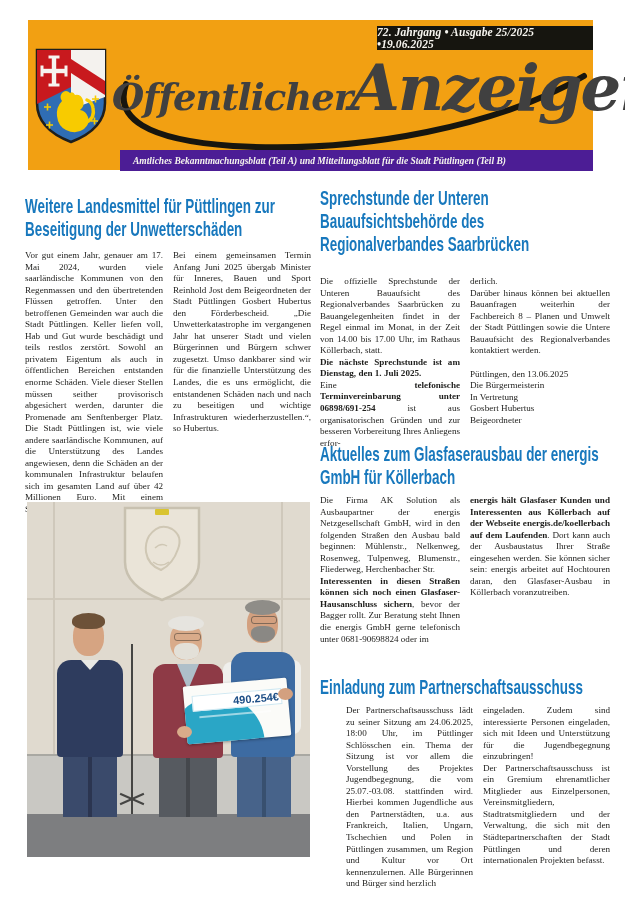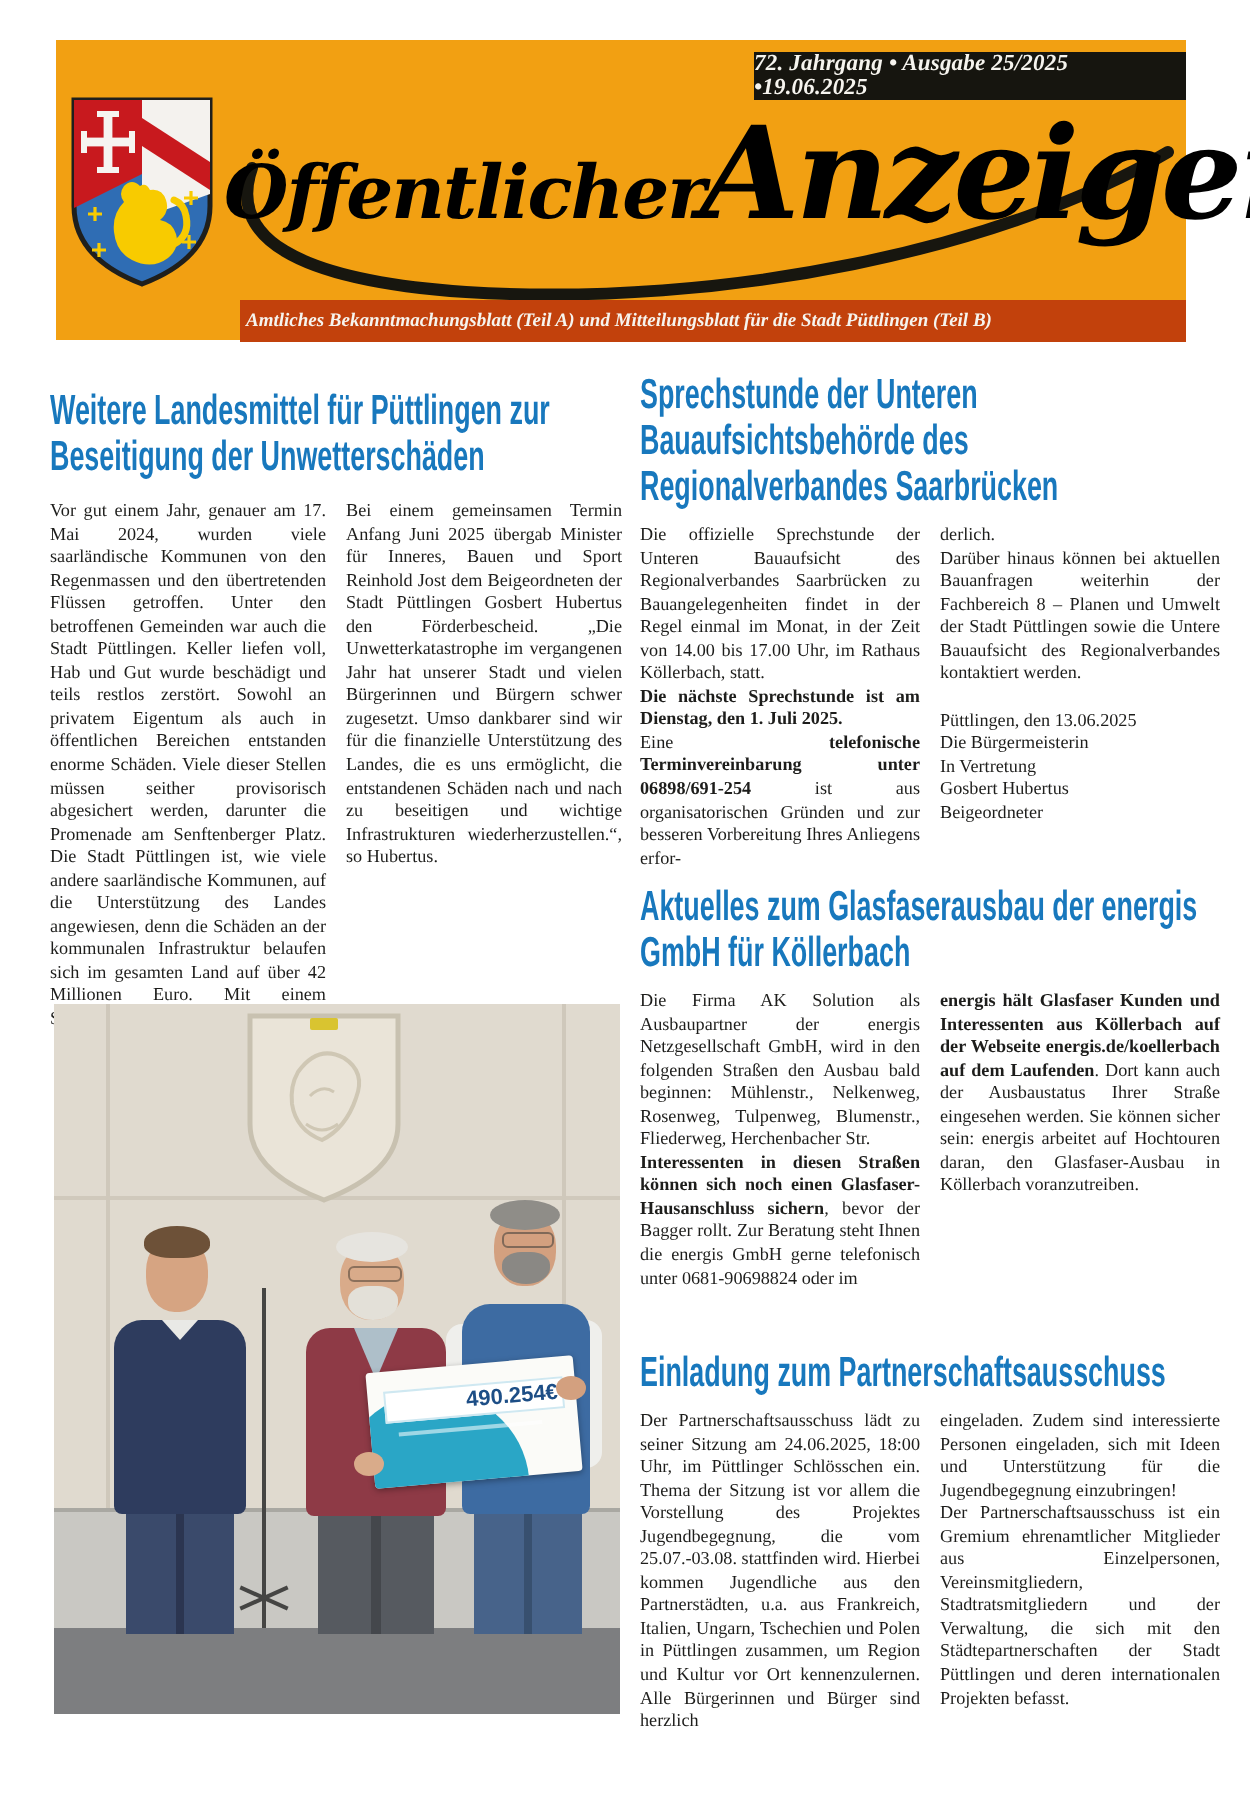"Öffentlicher" .m-title { color: #000000 -> #404040 }
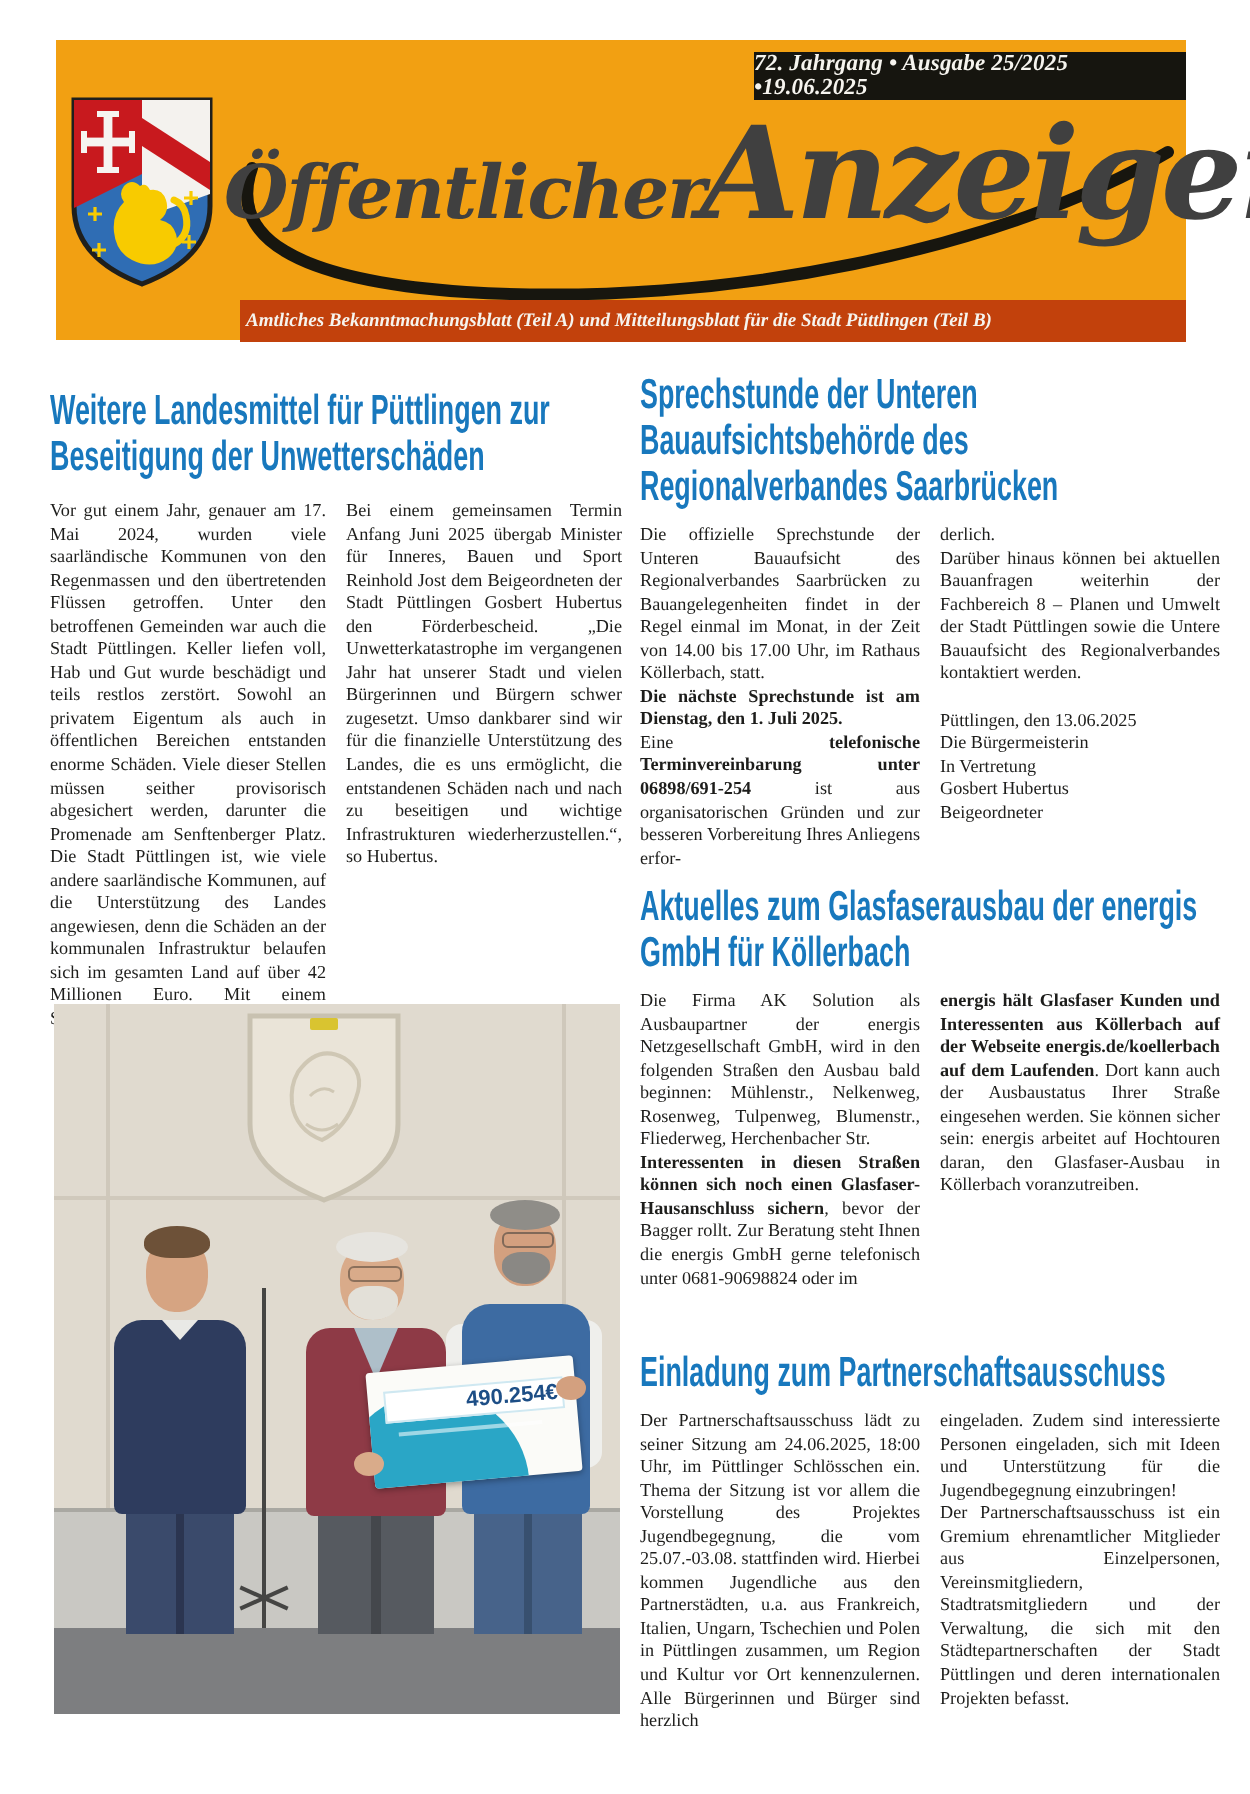"Amtliches Bekanntmachungsblatt (Teil A)" .subtitle-bar { background: #c2410c -> #4c1d95; padding-left: 3px -> 13px }
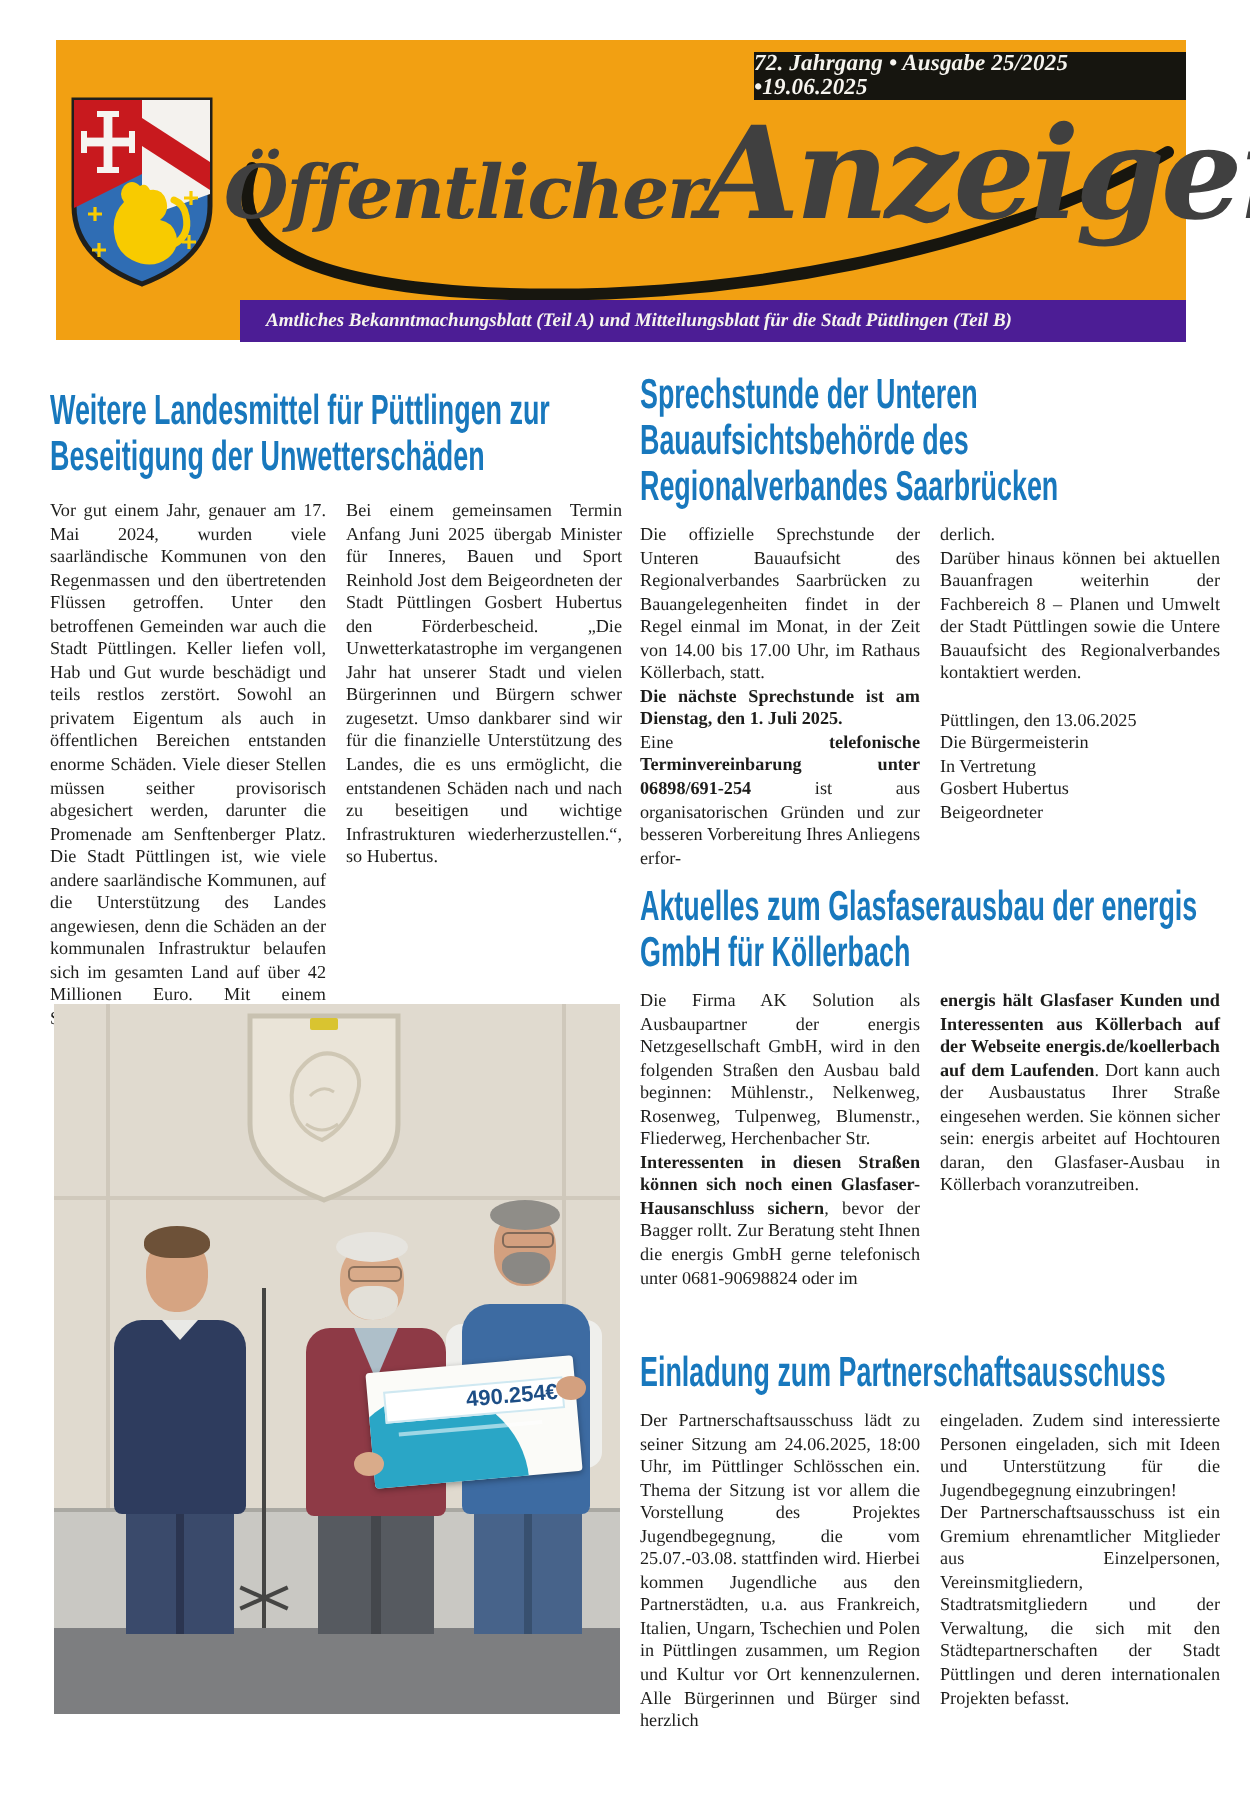"Die offizielle Sprechstunde der Unteren" #art1 .cols { margin-top: 7px -> 21px }
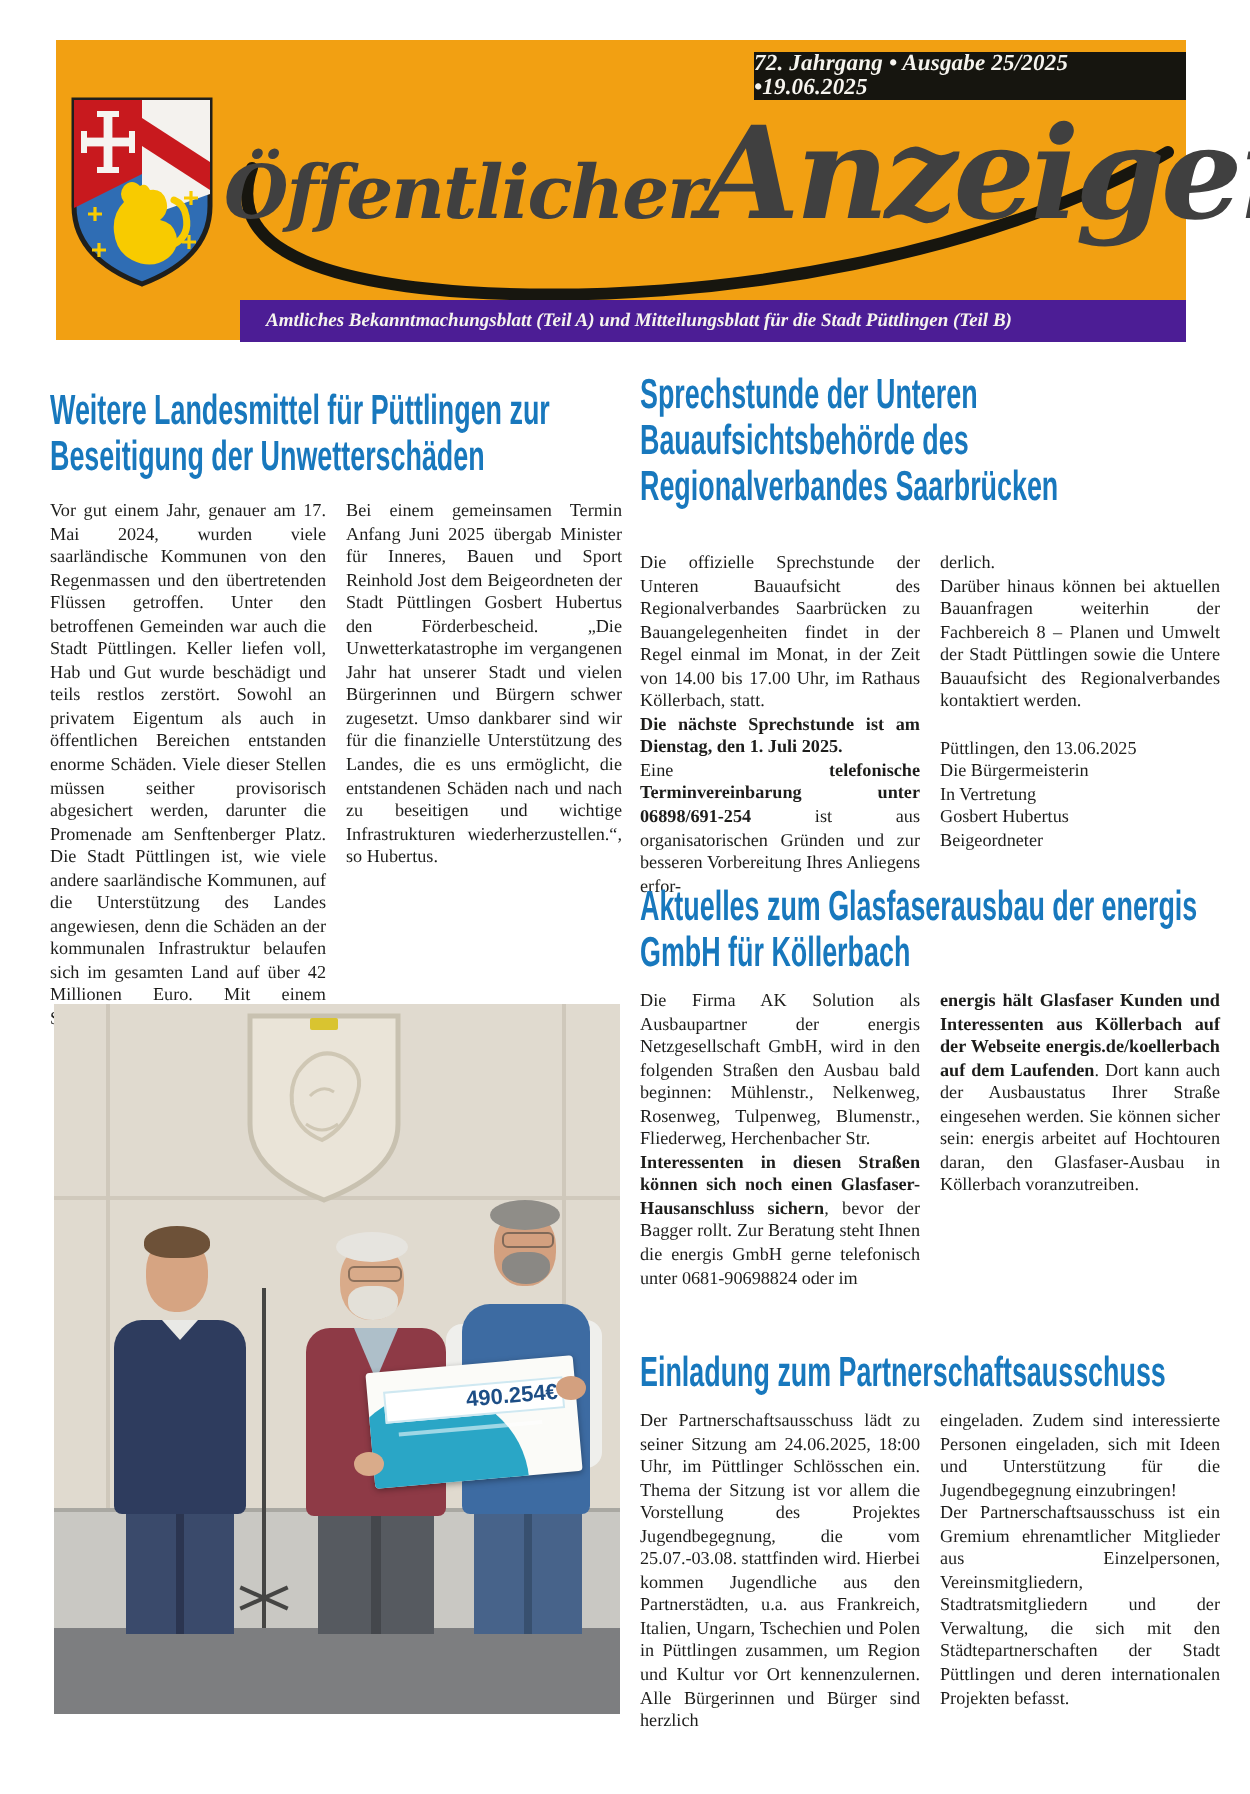"Der Partnerschaftsausschuss lädt zu" #art3 .cols { margin-left: none -> 26px }
